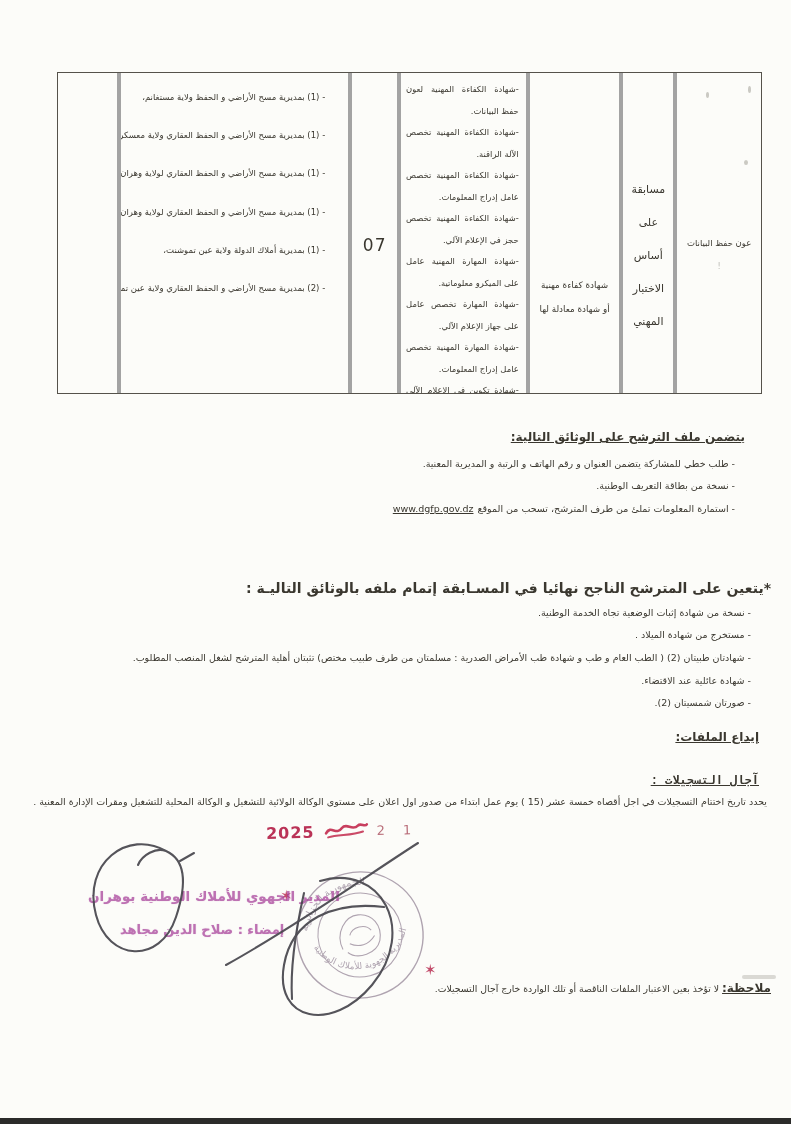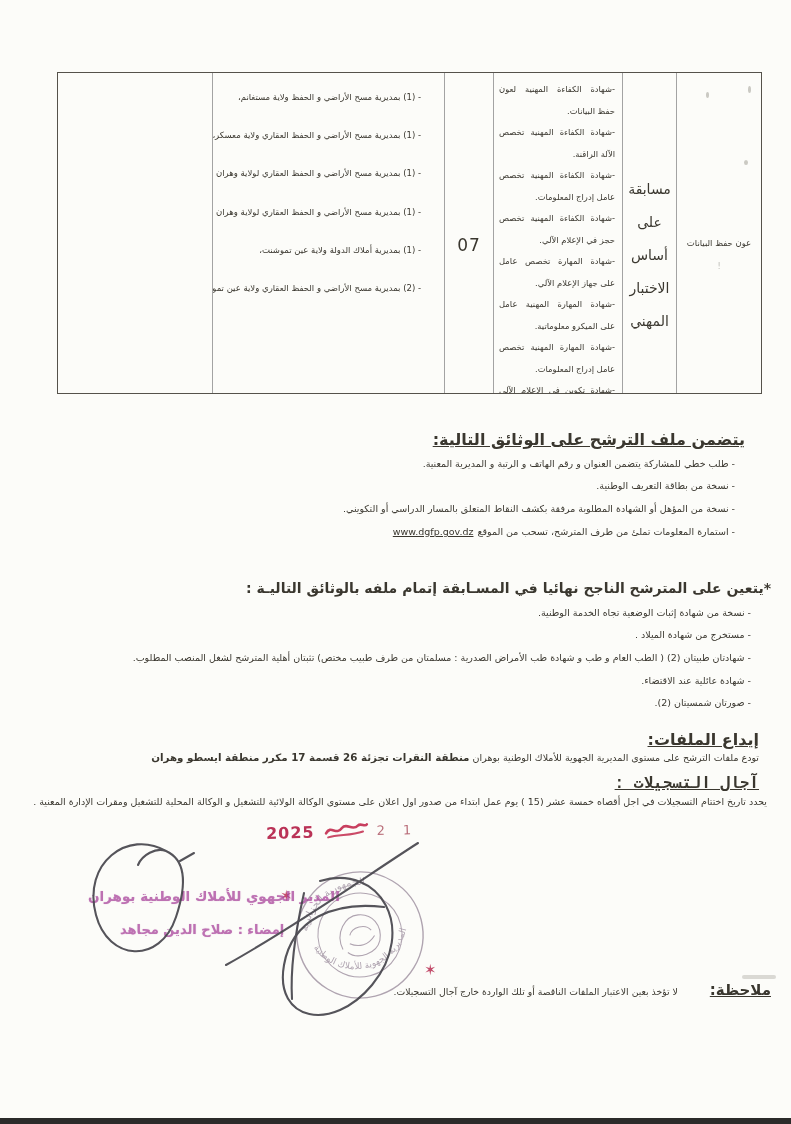"-شهادة الكفاءة المهنية لعون حفظ" .tcell + .tcell { border-right: 1px solid #a3a3a3 -> 4px solid #a3a3a3 }
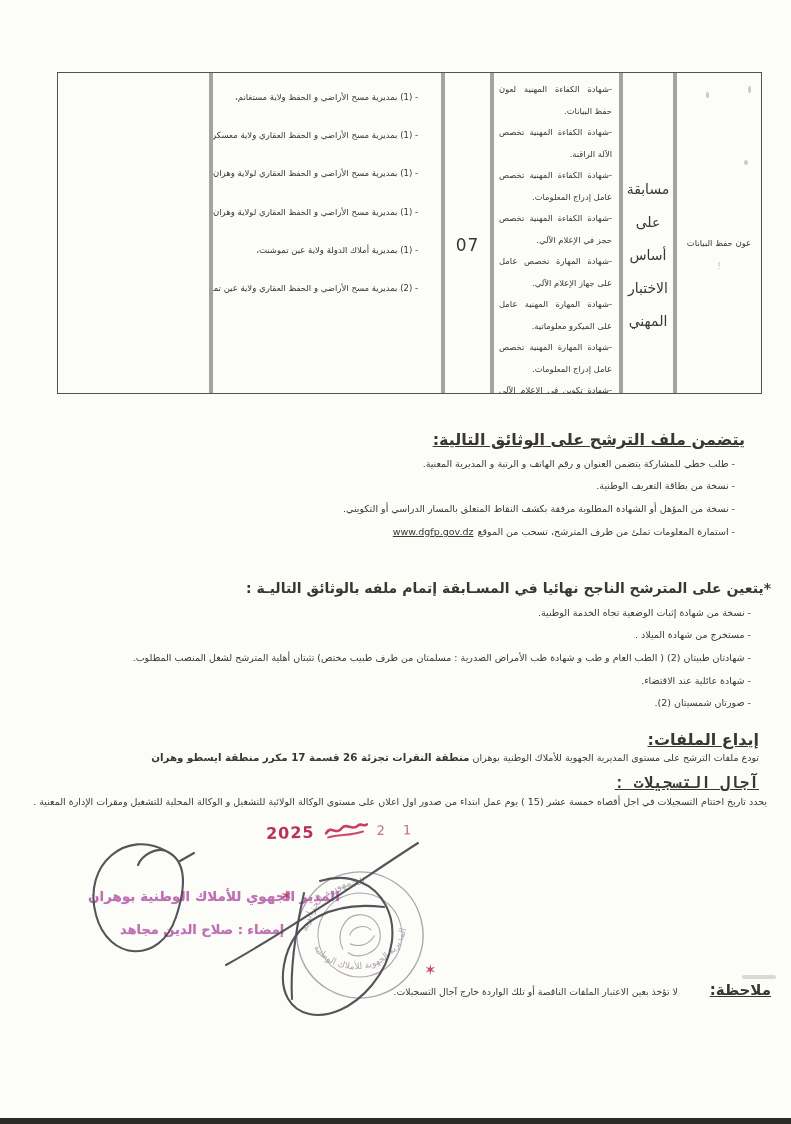"مسابقة على" .c-comp { font-size: 14px -> 11px }
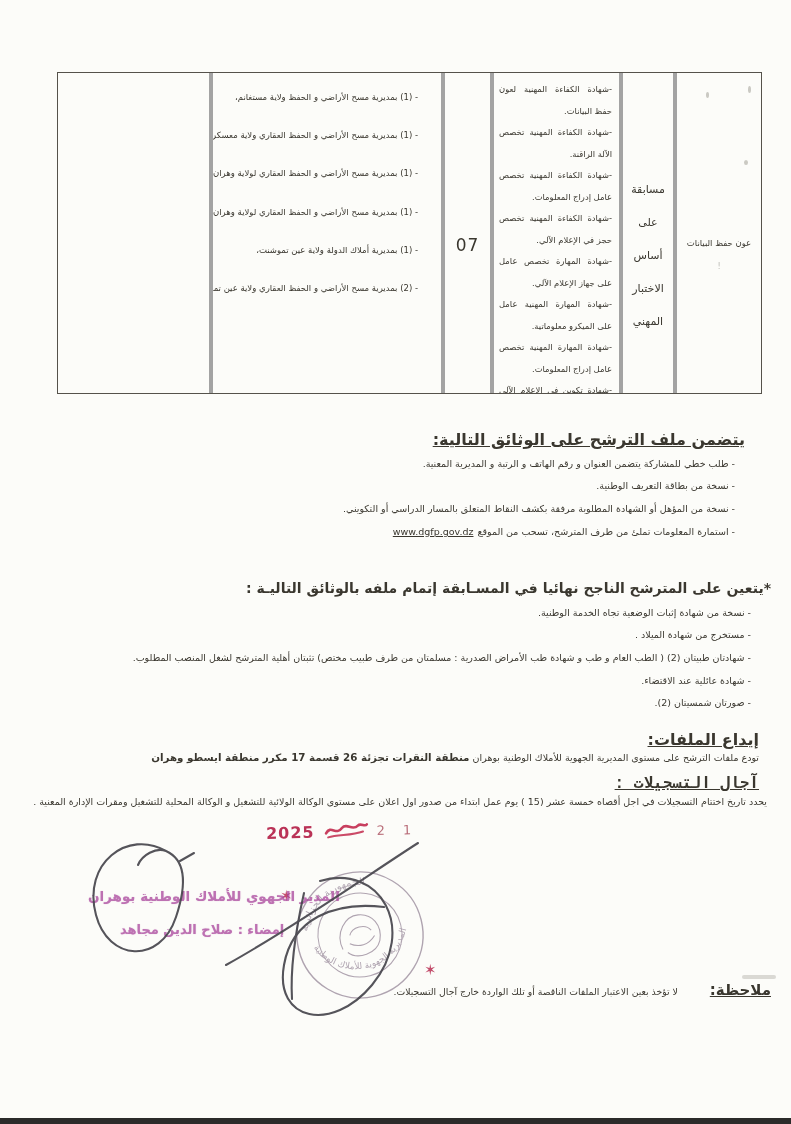"شهادة كفاءة مهنية" div.tcell { html: none -> <div> <div>شهادة كفاءة مهنية</div> <div>أو شهادة معادلة لها</div> </div> }
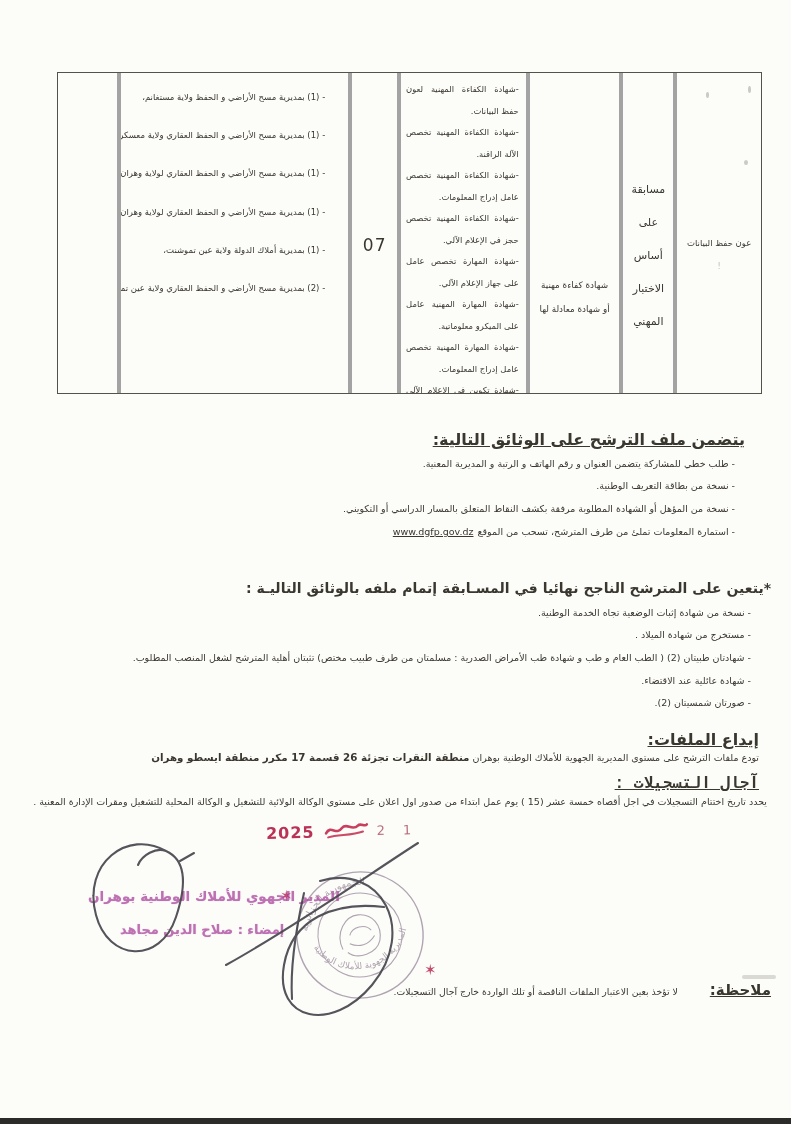"-شهادة المهارة تخصص عامل على" p.cert-item { order: before "-شهادة المهارة المهنية عامل على" -> after "-شهادة المهارة المهنية عامل على" }
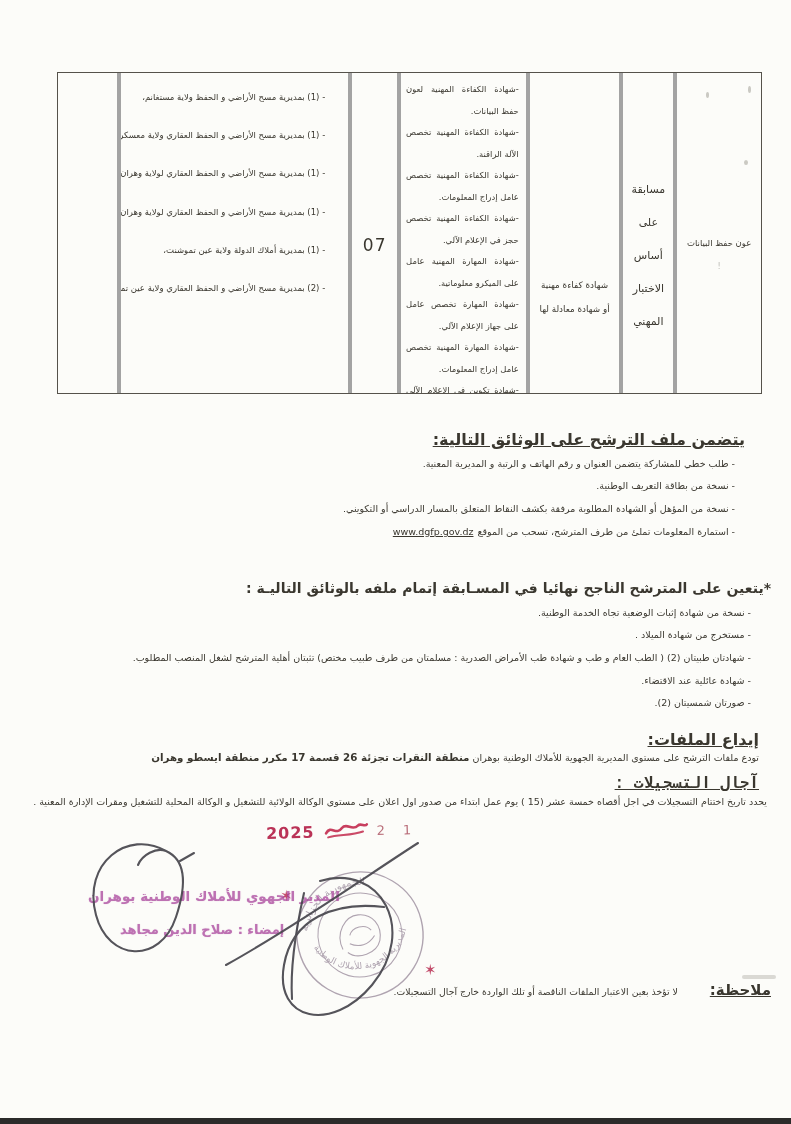"يتضمن ملف الترشح على الوثائق" .h-ul { font-size: 16px -> 12px }
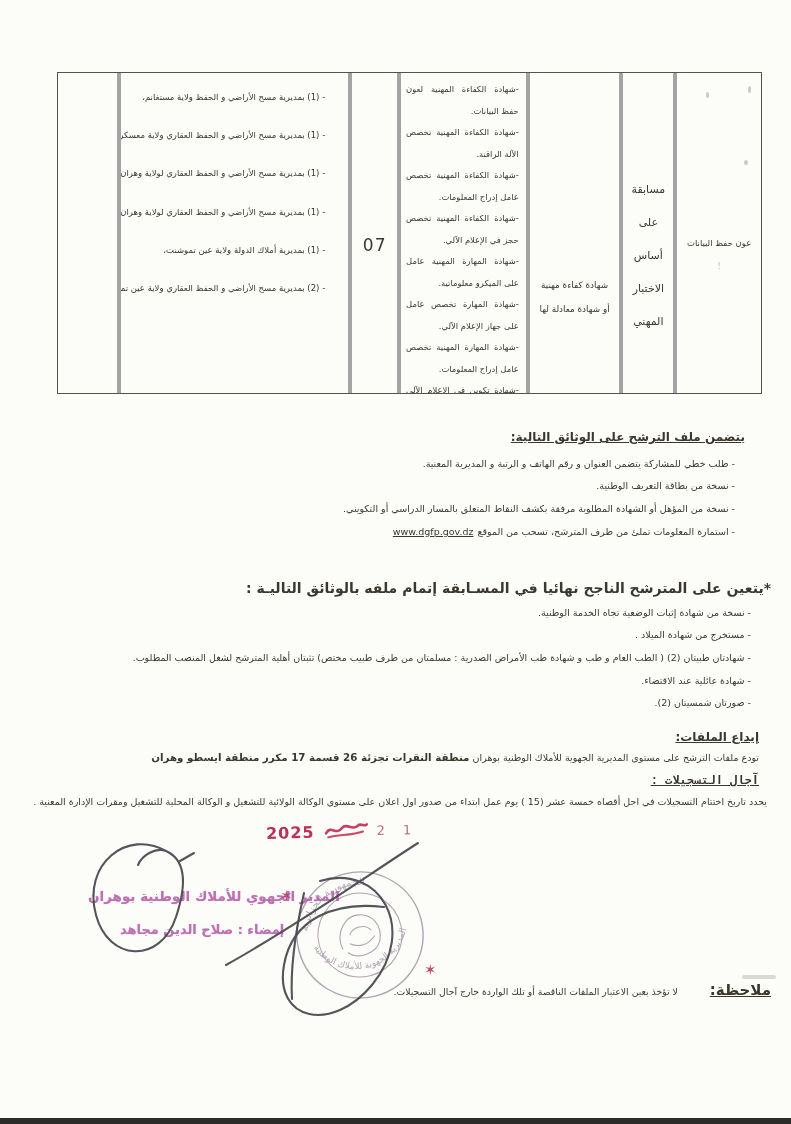"- نسخة من المؤهل أو" div.bitem { html: <div> <span>- نسخة من المؤهل أو الشهادة المطلوبة مرفقة بكشف النقاط المتعلق بالمسار الدراسي أو التكويني.</span> </div> -> none }
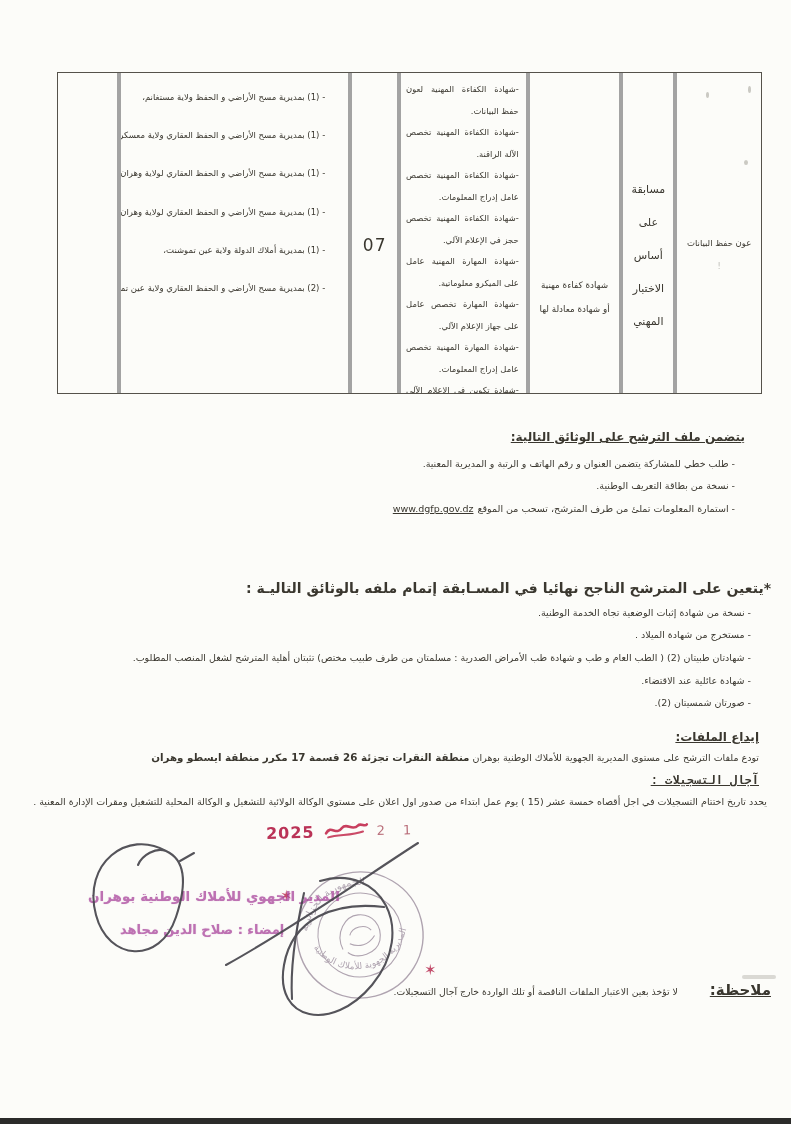"تودع ملفات الترشح على مستوى" div.docblock { html: <div> <span>تودع ملفات الترشح على مستوى المديرية الجهوية للأملاك الوطنية بوهران </span><span>منطقة النقرات تجزئة 26 قسمة 17 مكرر منطقة ايسطو وهران</span> </div> -> none }
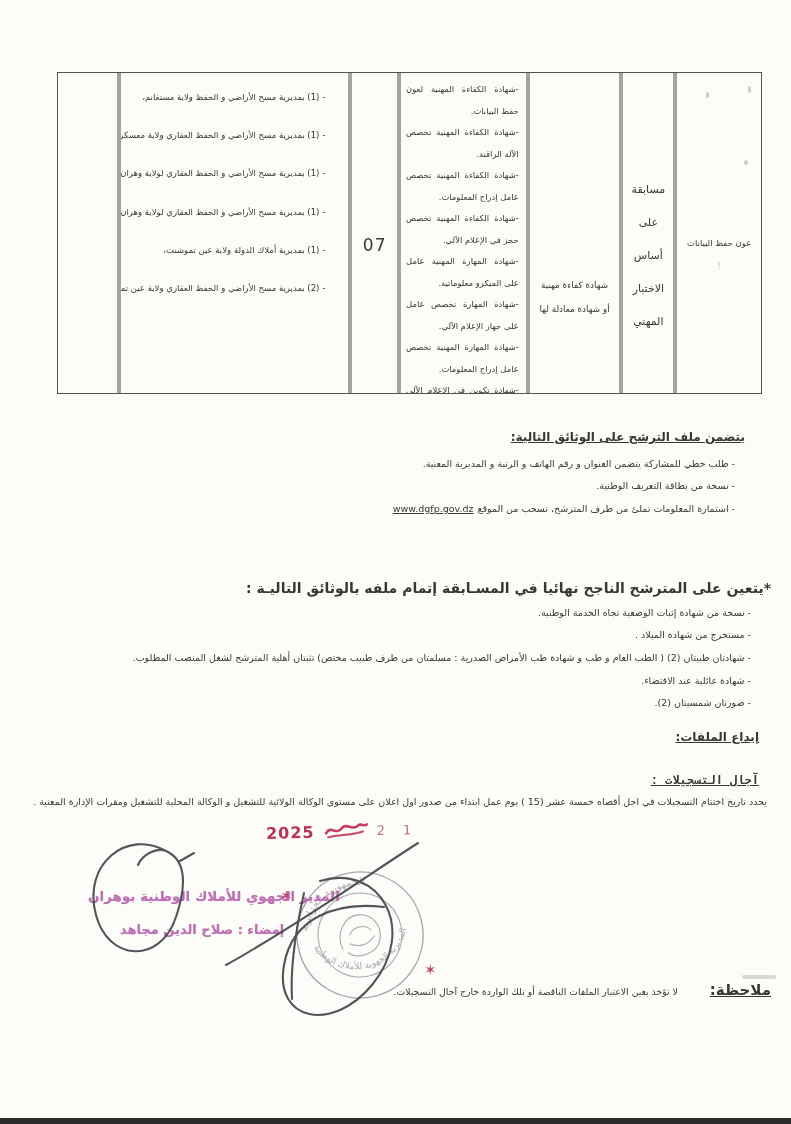"ملاحظة:" span.h-ul { font-size: 15px -> 12px; margin-left: 29px -> none }
